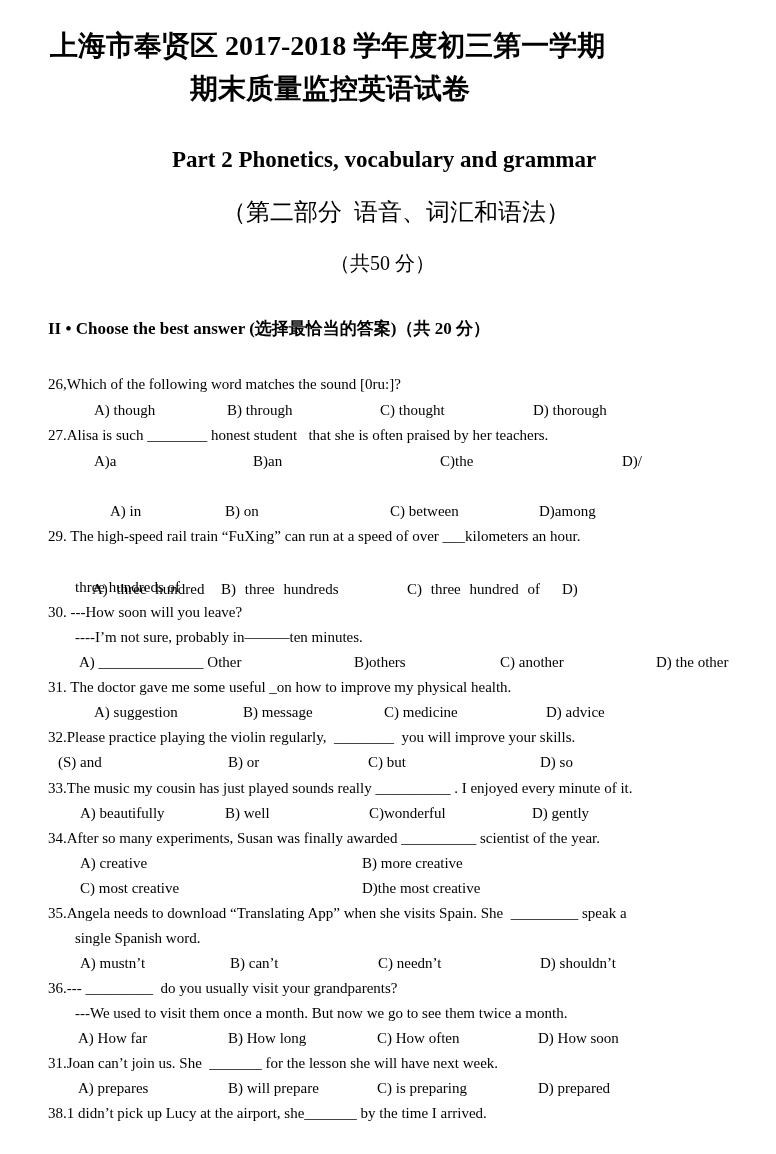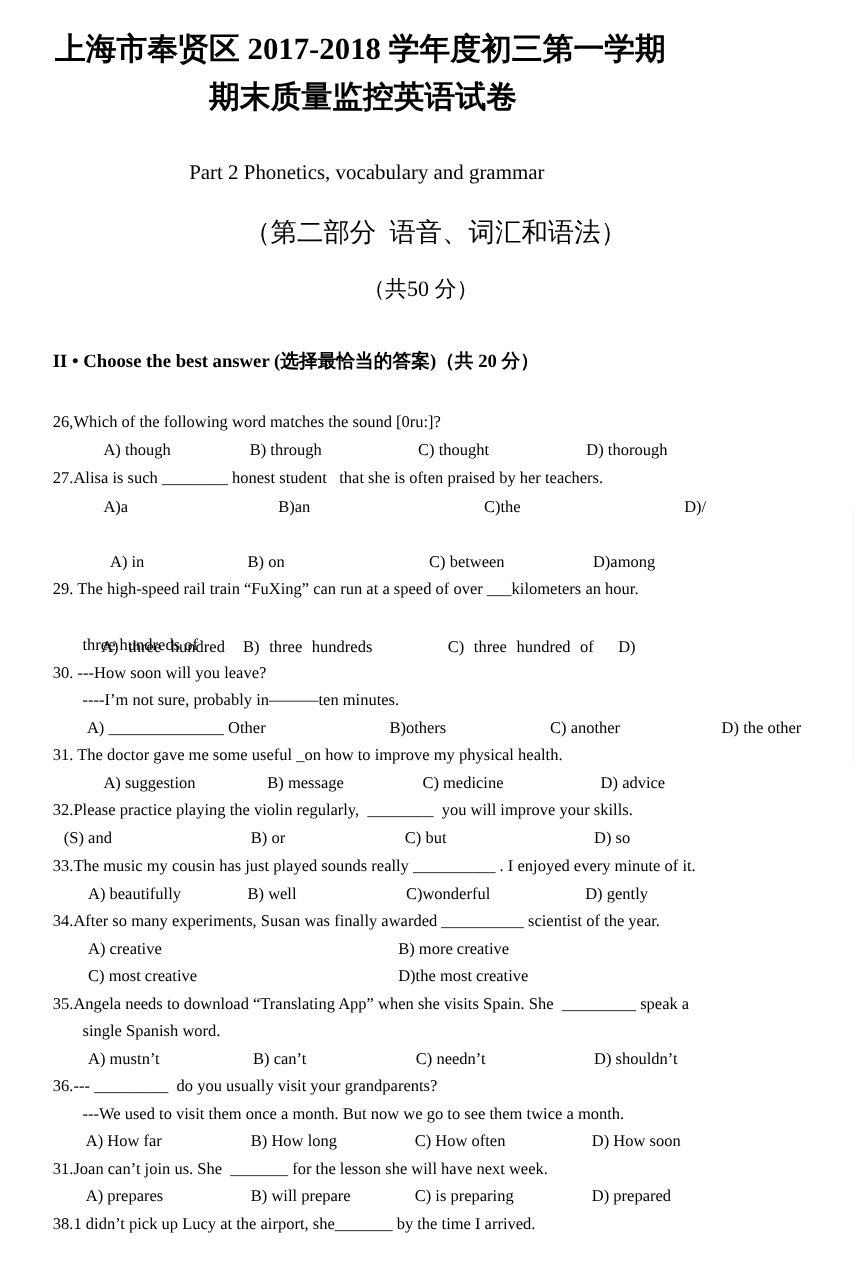"Part 2 Phonetics, vocabulary and" .part { font-size: 19px -> 23px; font-weight: normal -> bold }
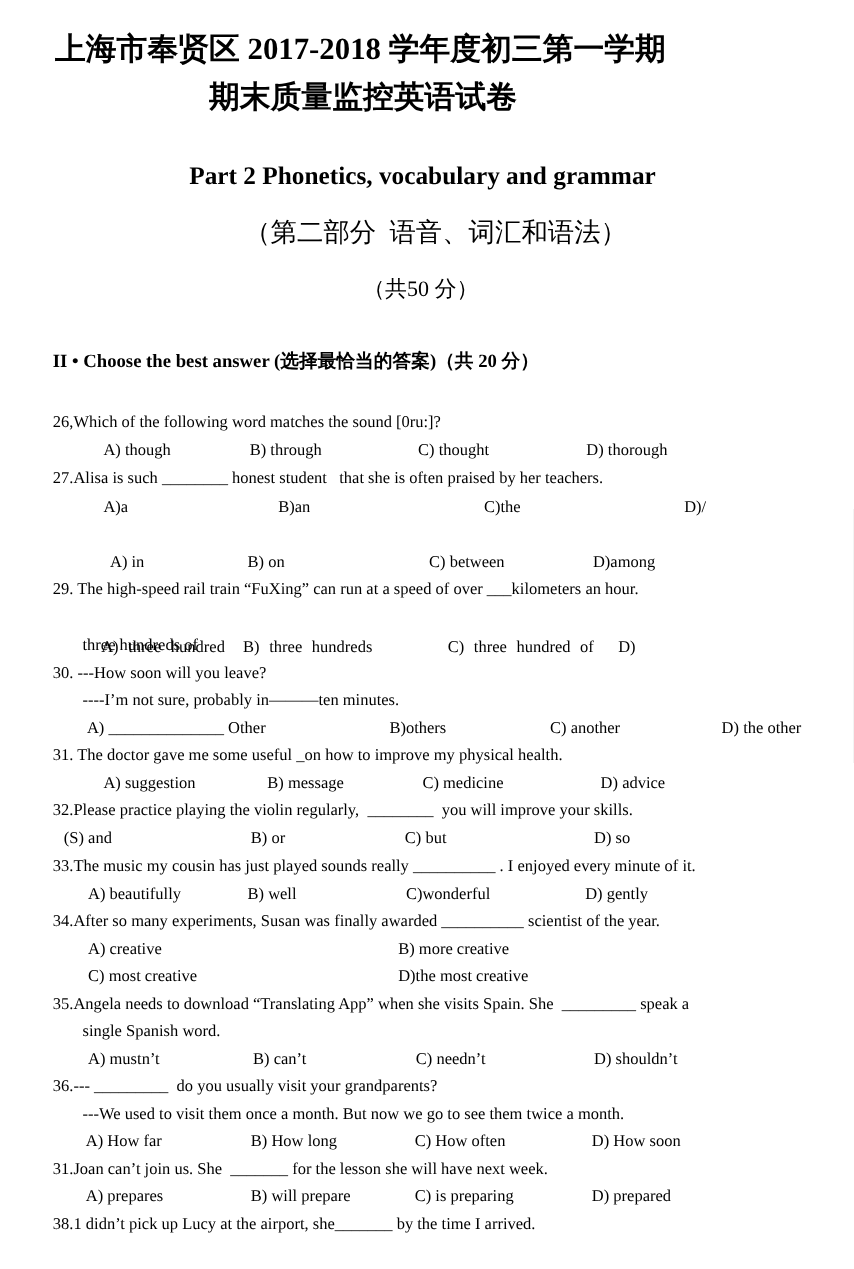"A) in" span.t { left: 100px -> 110px }
